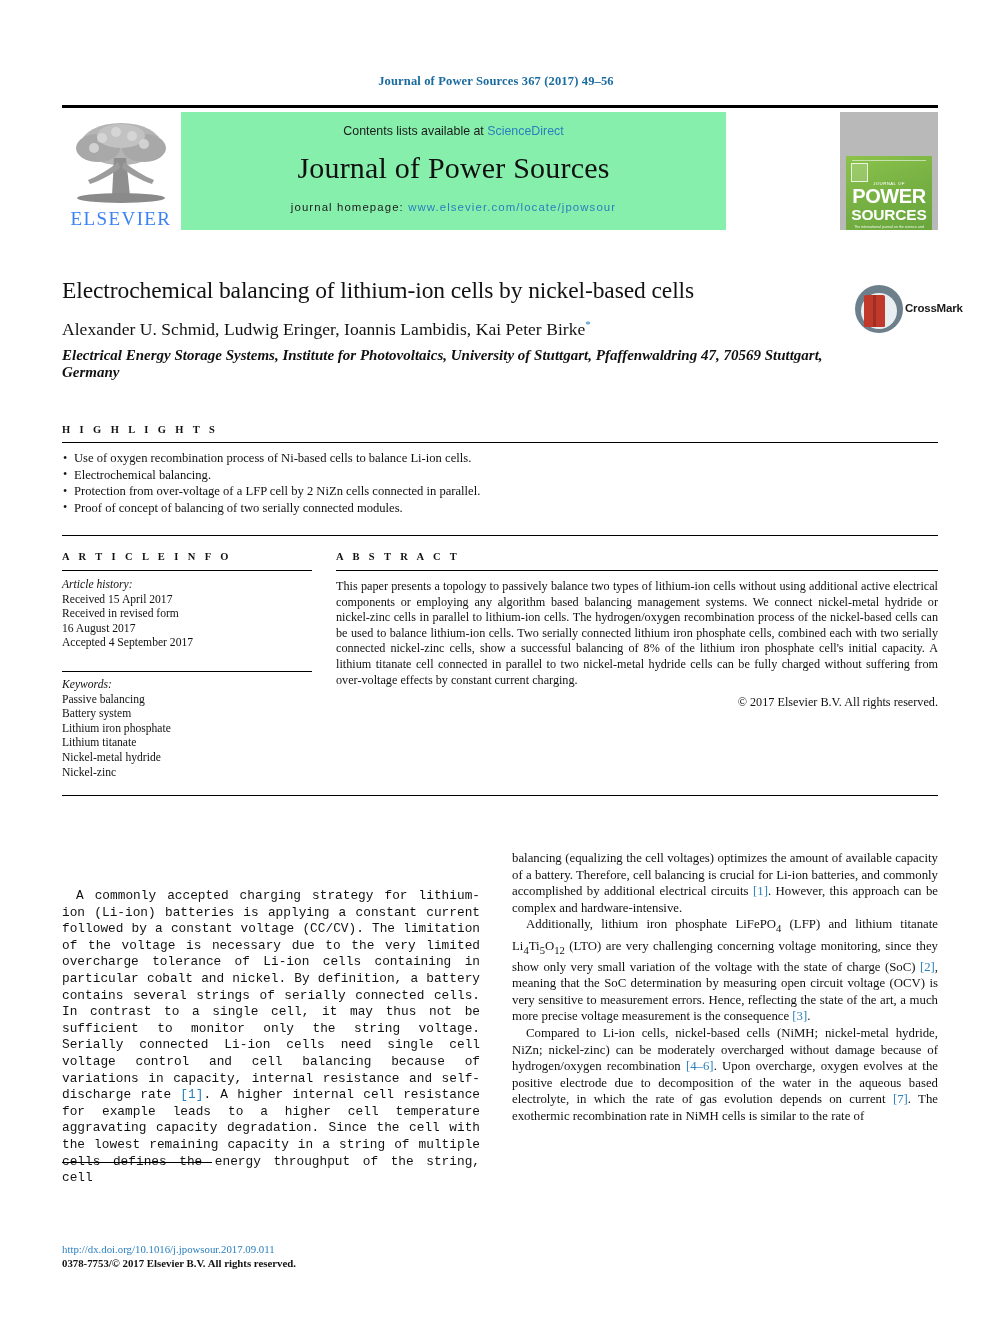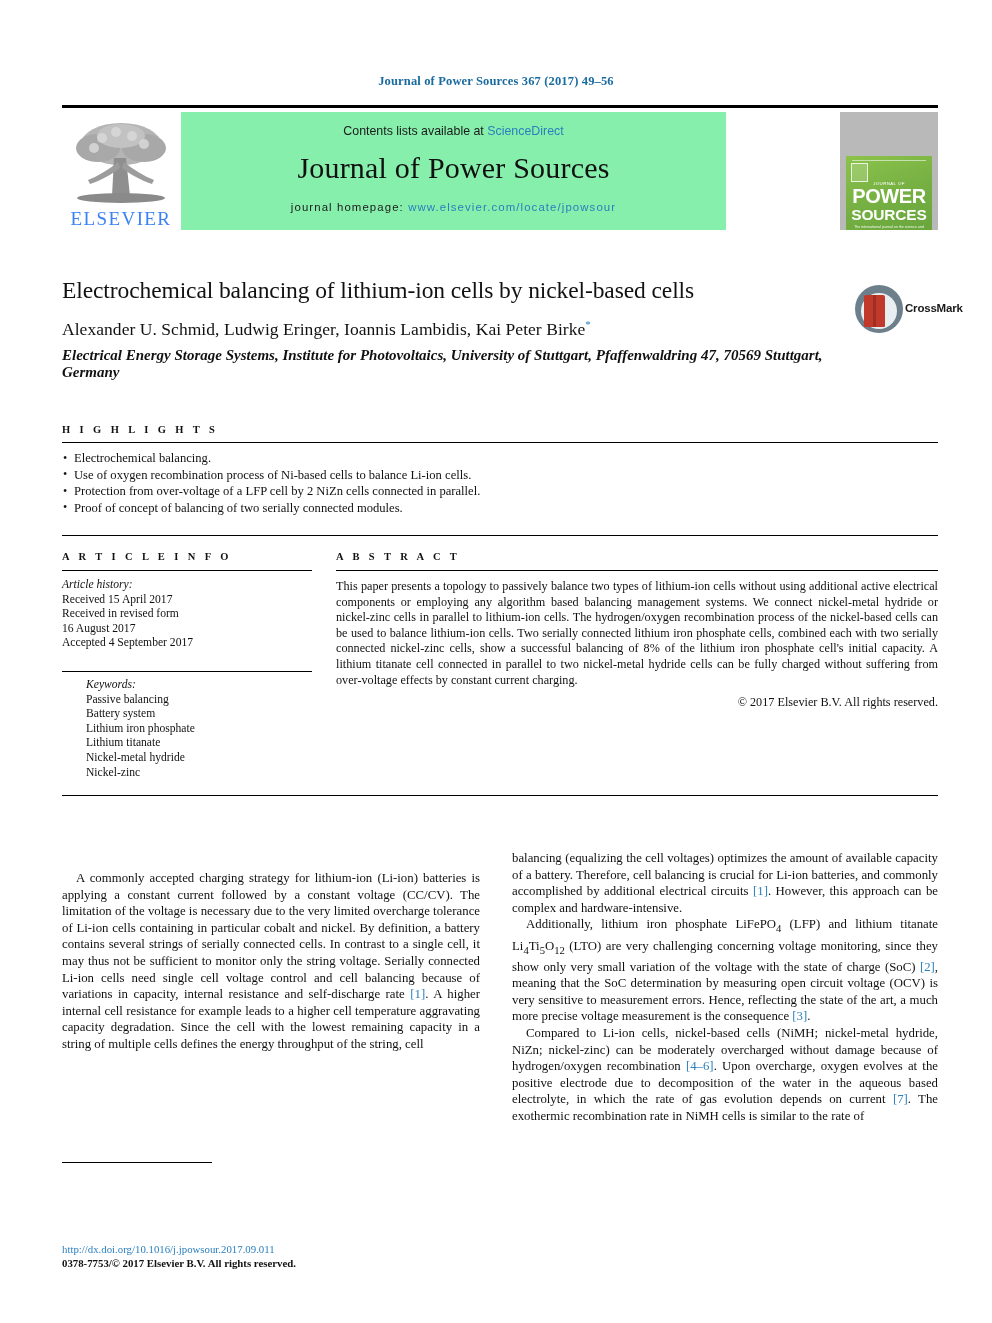"Electrochemical balancing." li { order: before "Use of oxygen recombination process" -> after "Use of oxygen recombination process" }
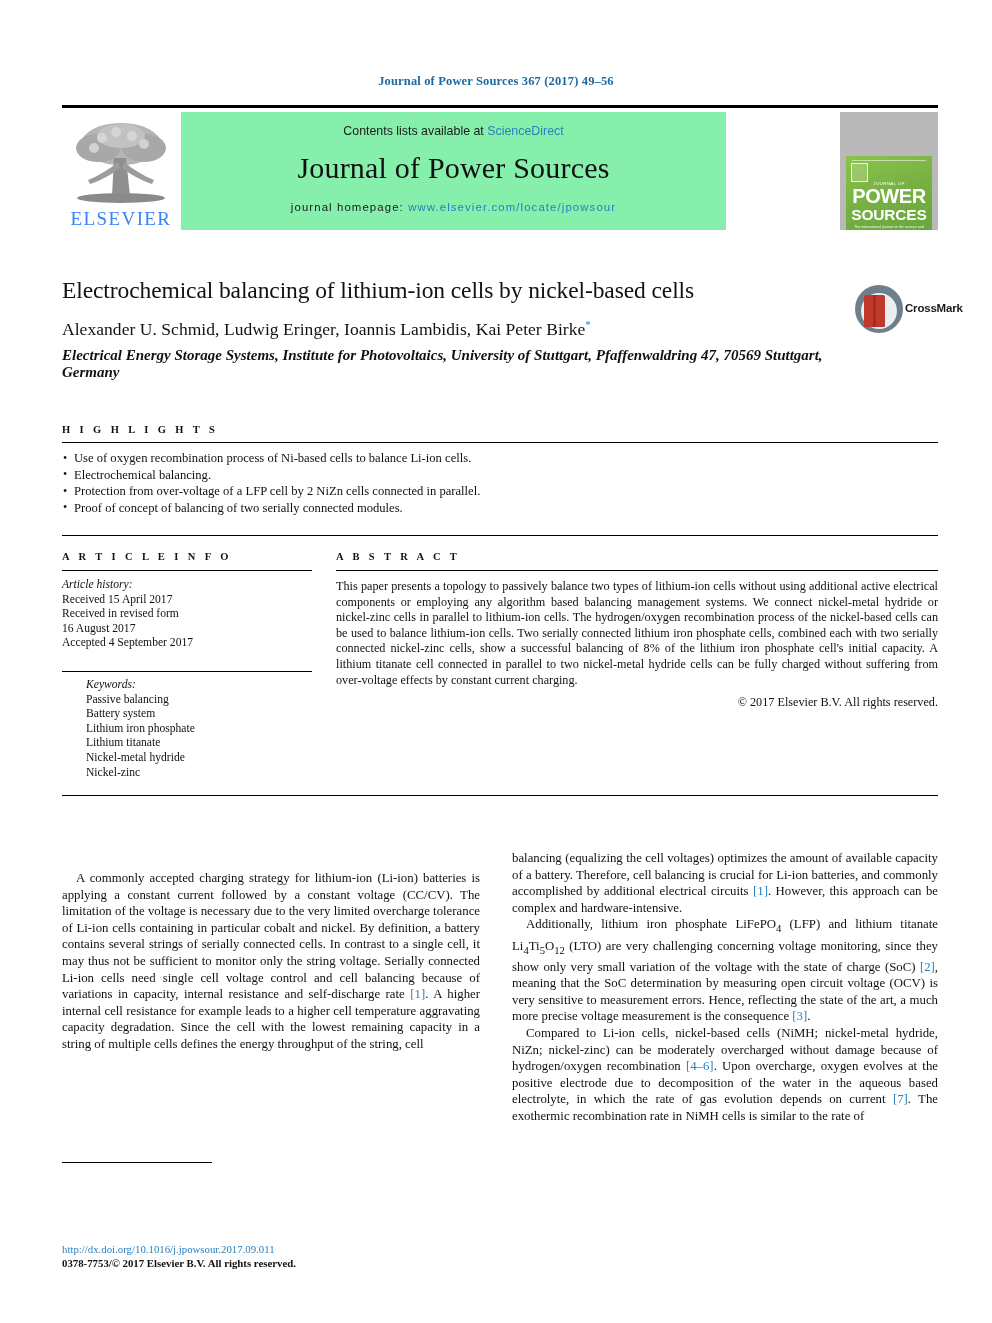"Keywords:" .kw-list { margin-left: 24px -> none }
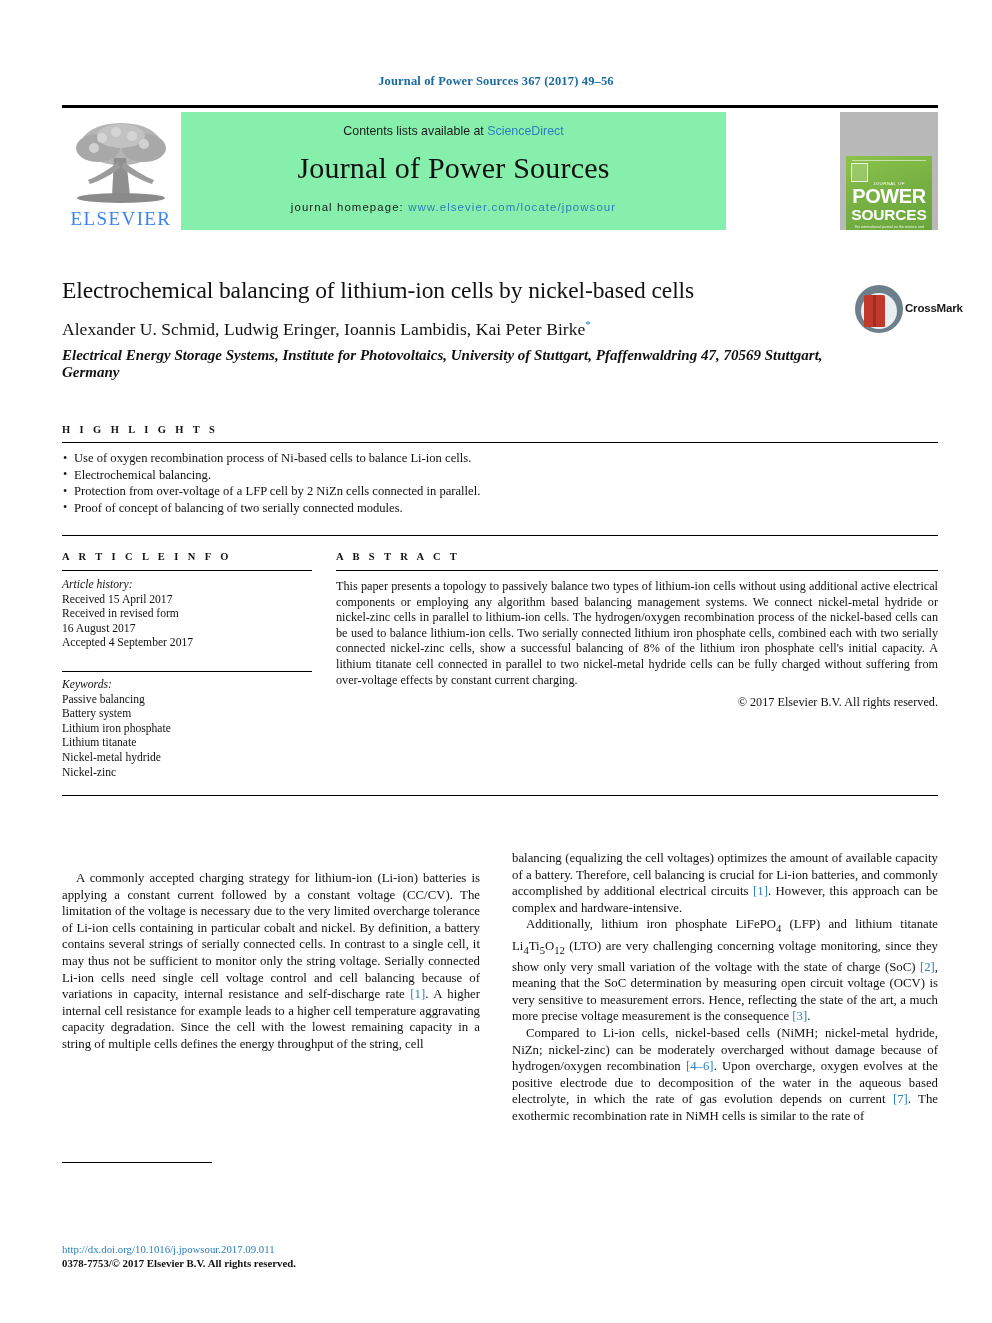"A commonly accepted charging strategy" .body-p.first { font-family: none -> Liberation Mono, monospace; margin-top: 20px -> 38px }
